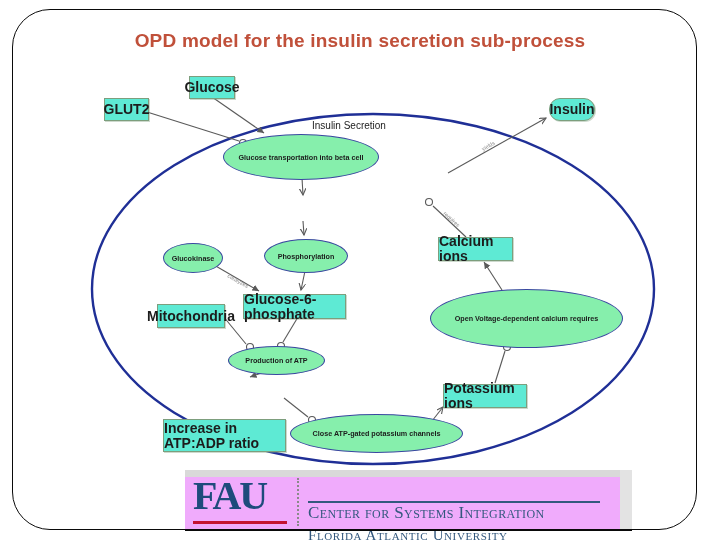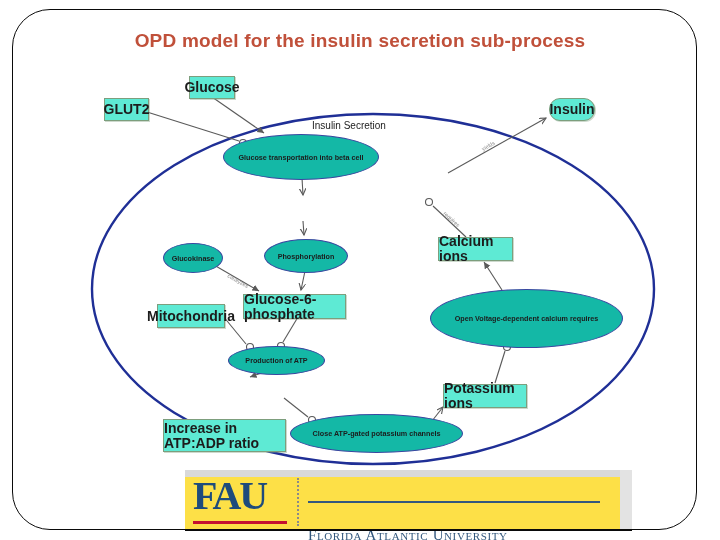"Glucose transportation into beta cell" .oproc { background: #14b8a6 -> #86efac }
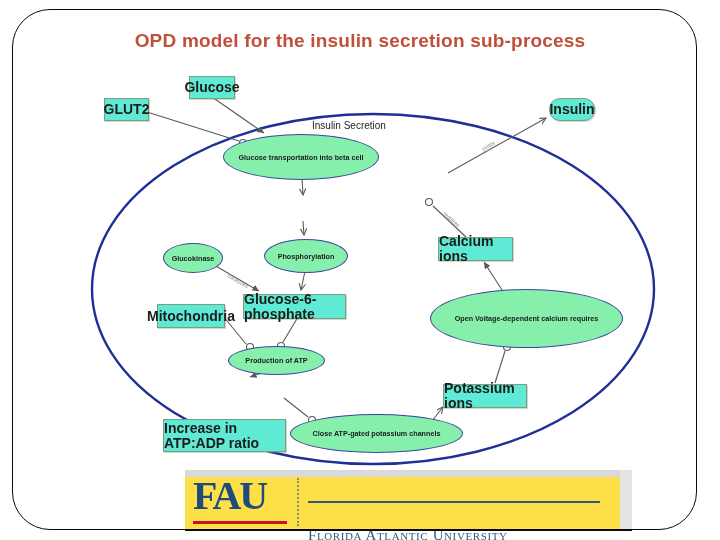"FAU" #footer { background: #fde047 -> #f0abfc }
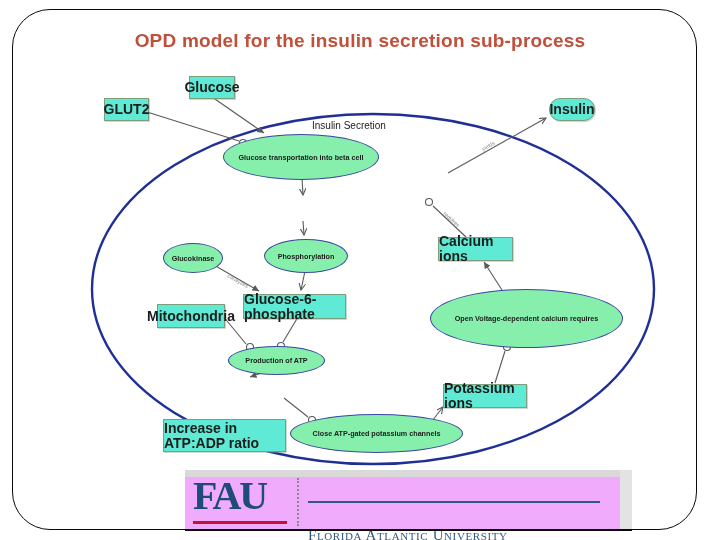"Center for Systems Integration" div { html: none -> <div>Center for Systems Integration</div> }
